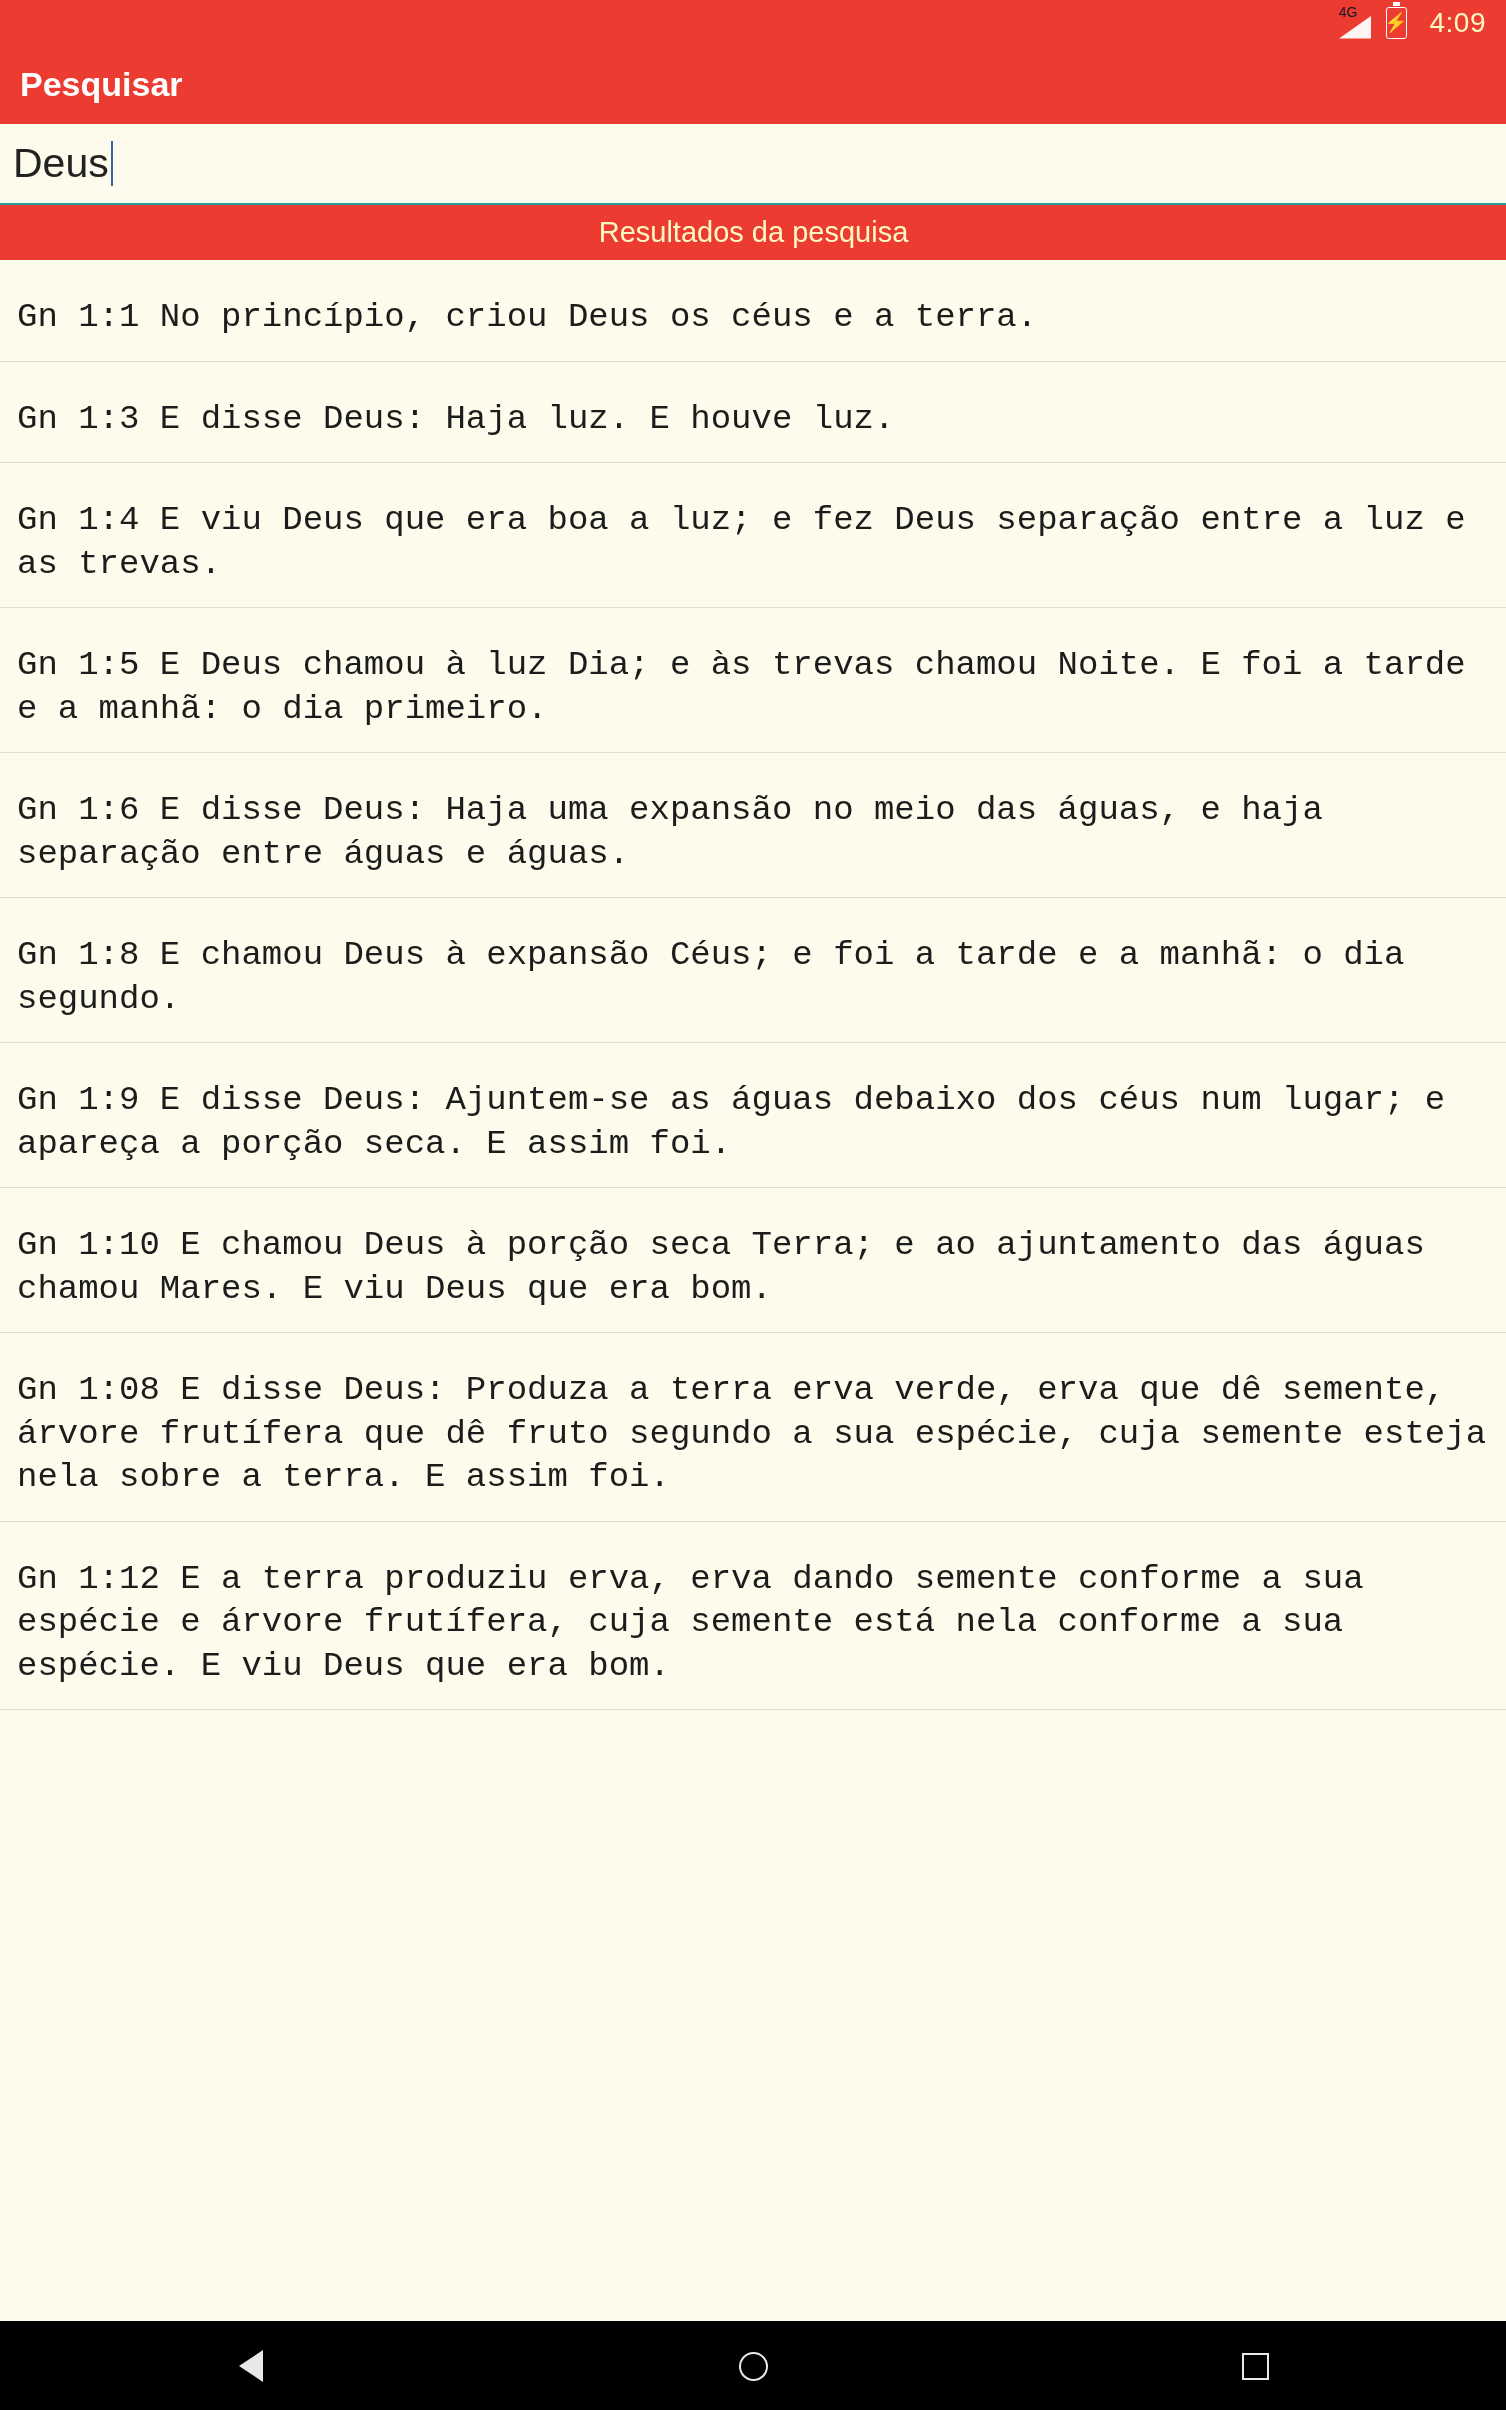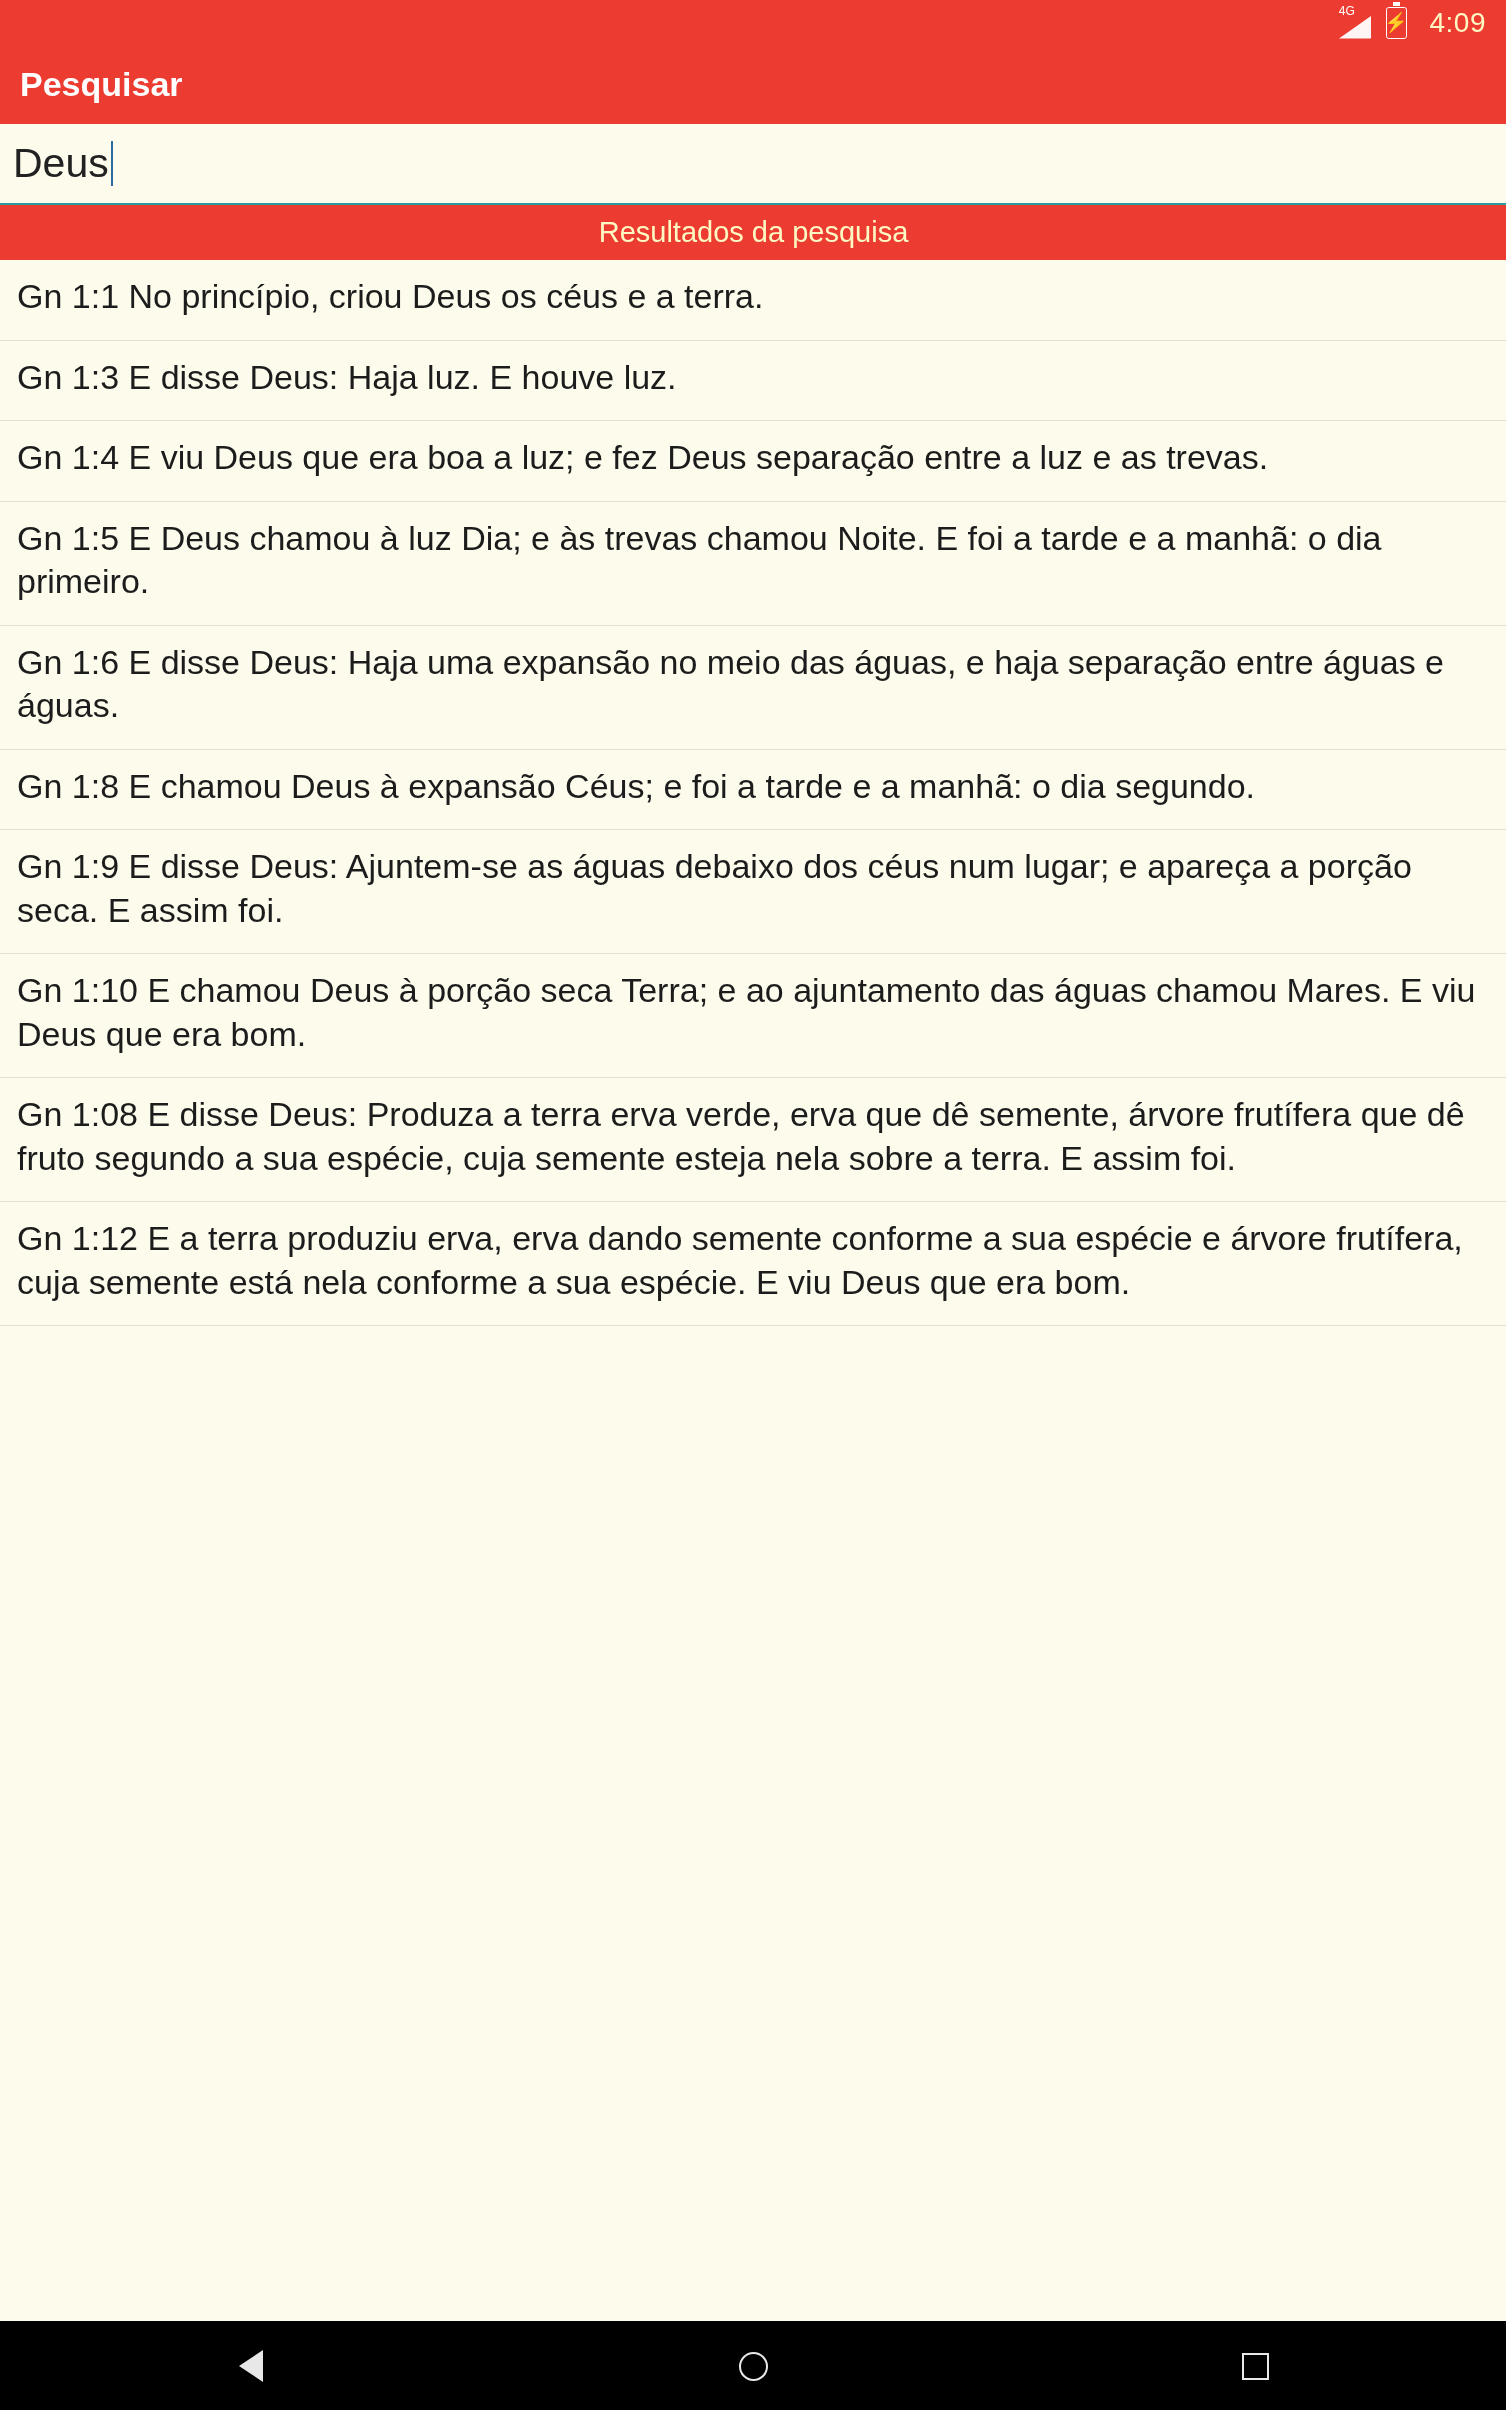"4G" .net-label { color: #ffffff -> #0f172a; font-size: 12px -> 14px }
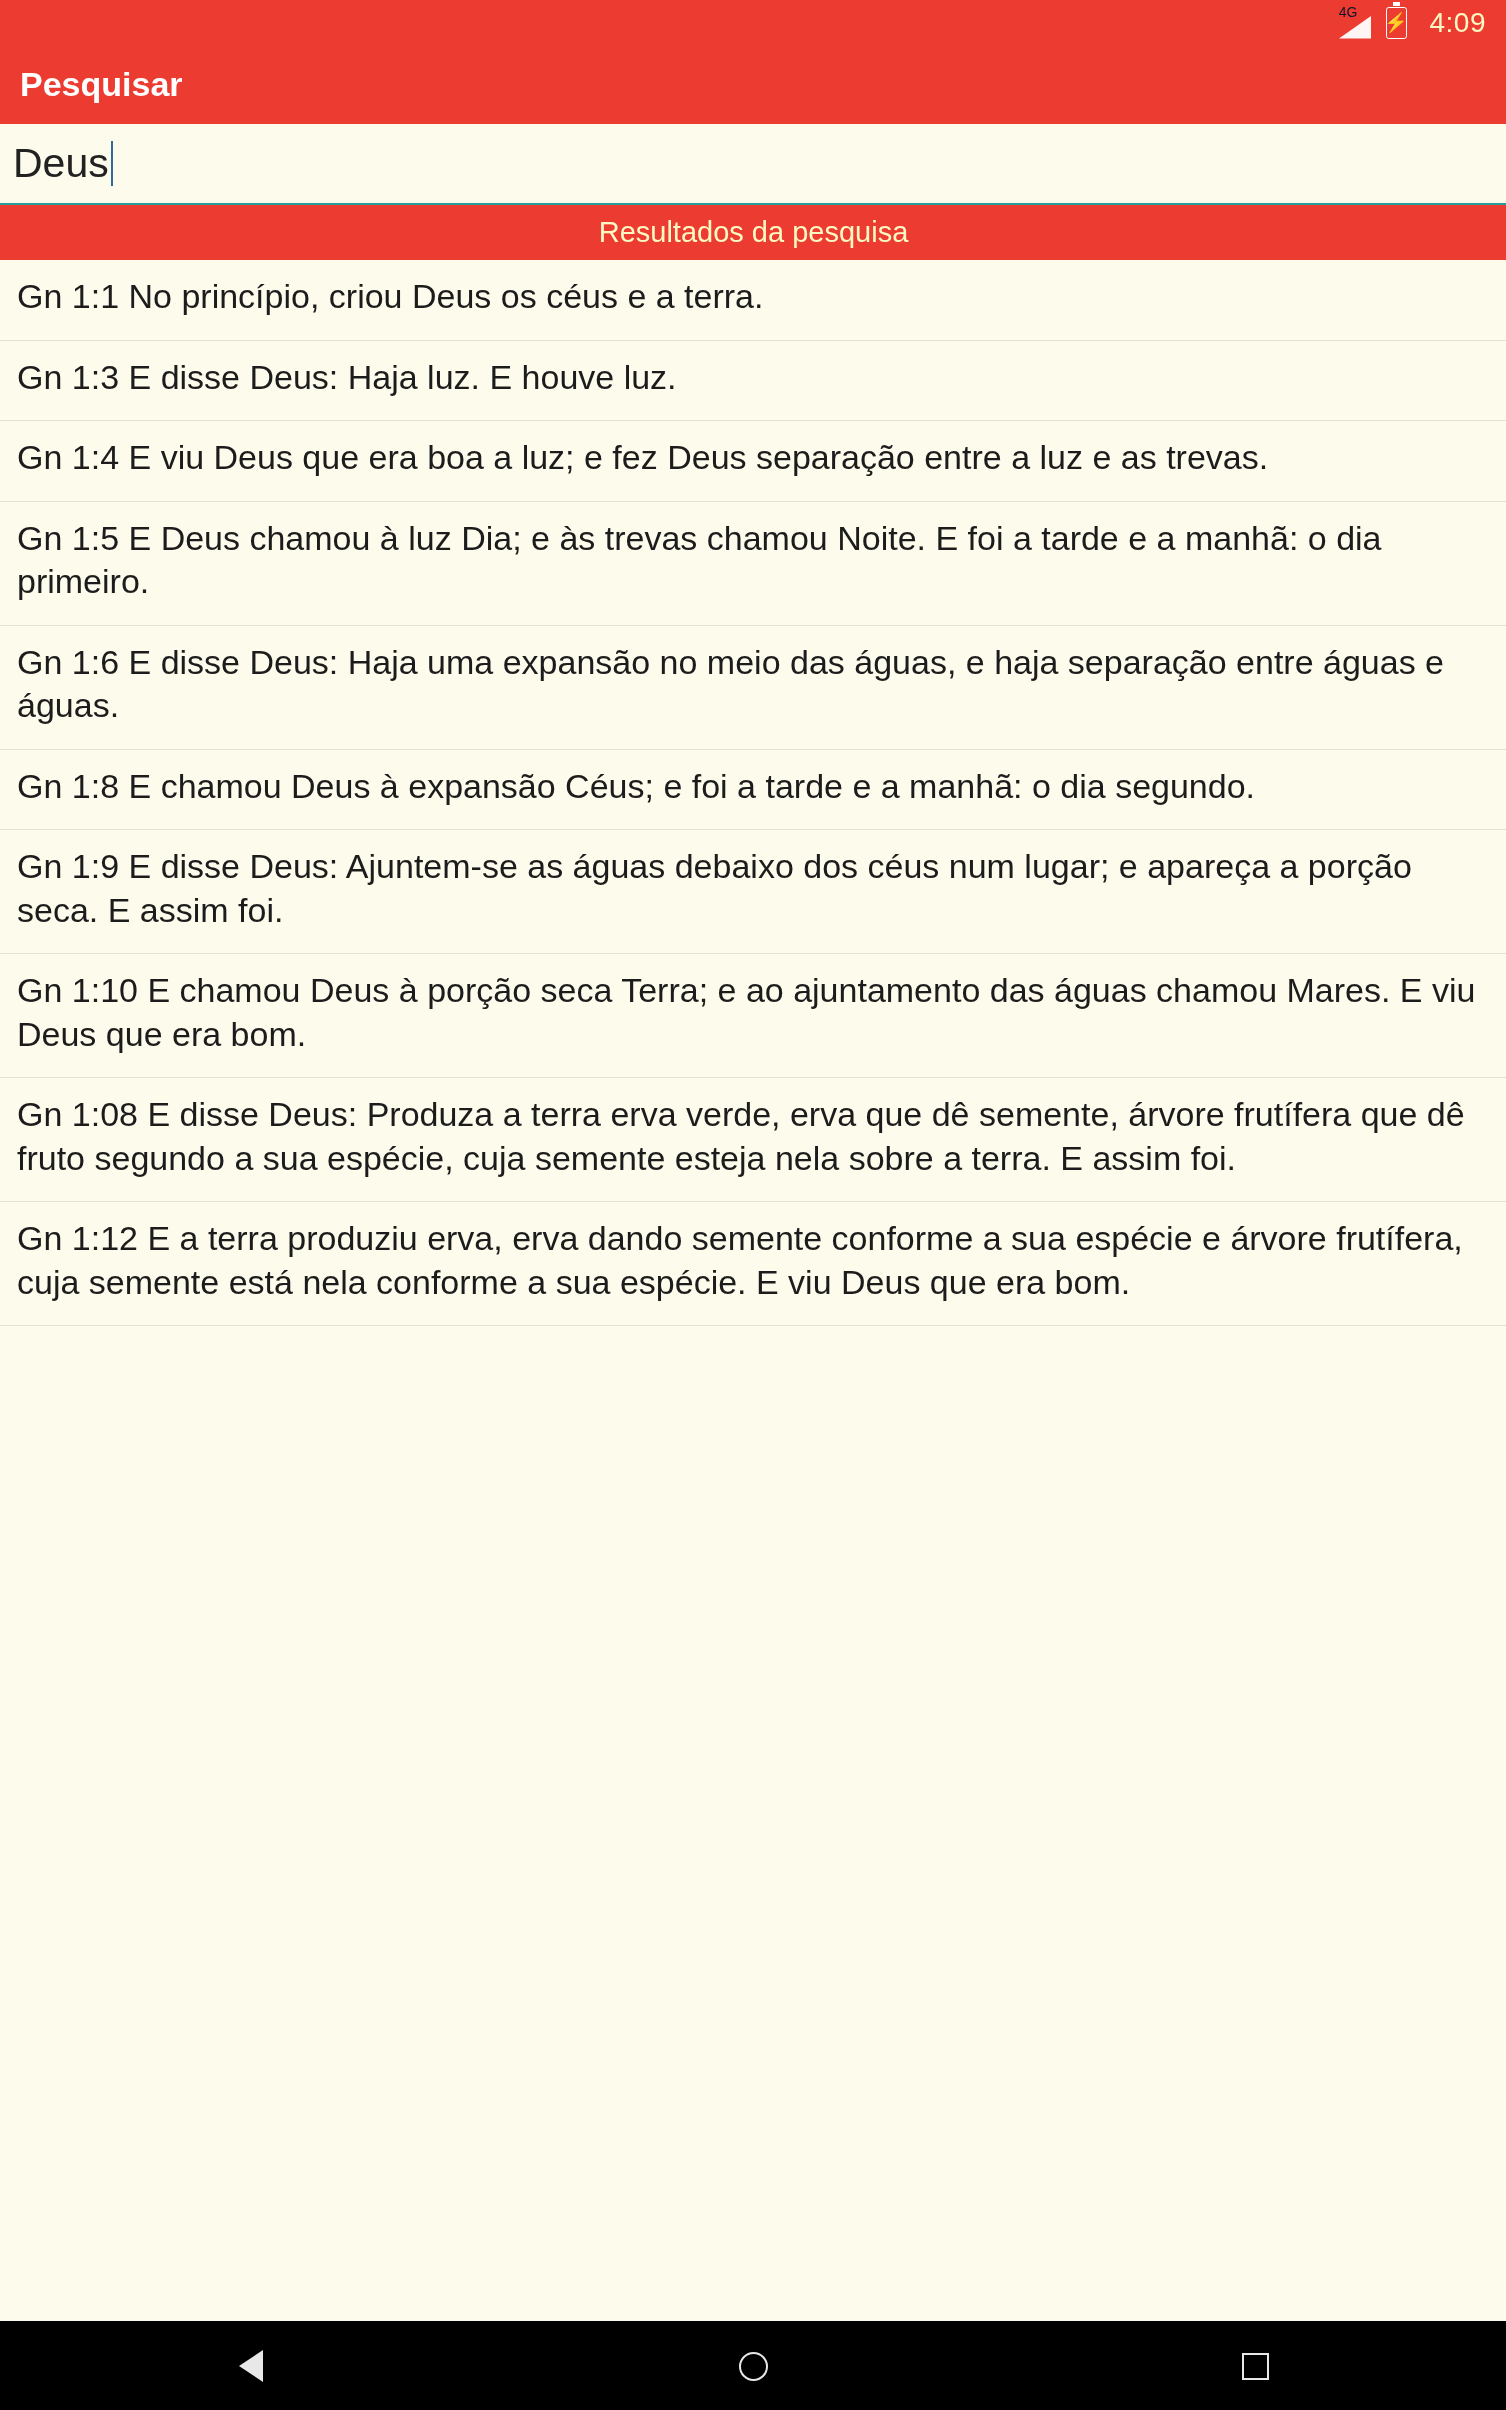"Gn 1:1 No princípio, criou" .verse { font-family: none -> Liberation Mono, monospace; padding: 15px 17px 21px 17px -> 36px 17px 21px 17px }
